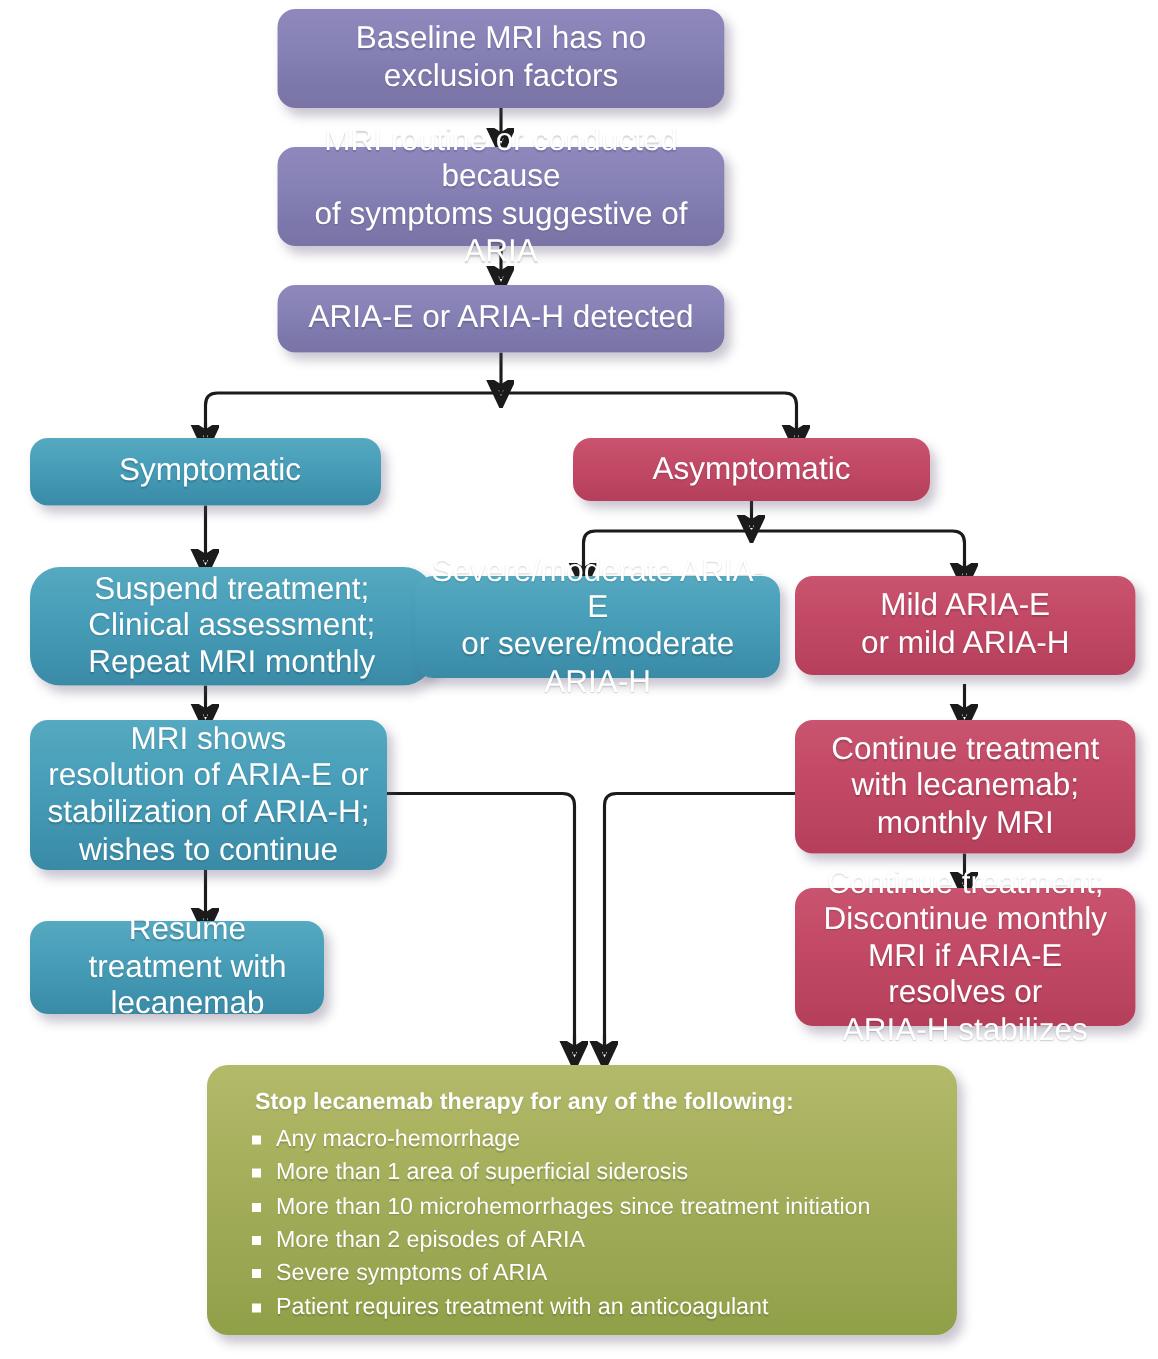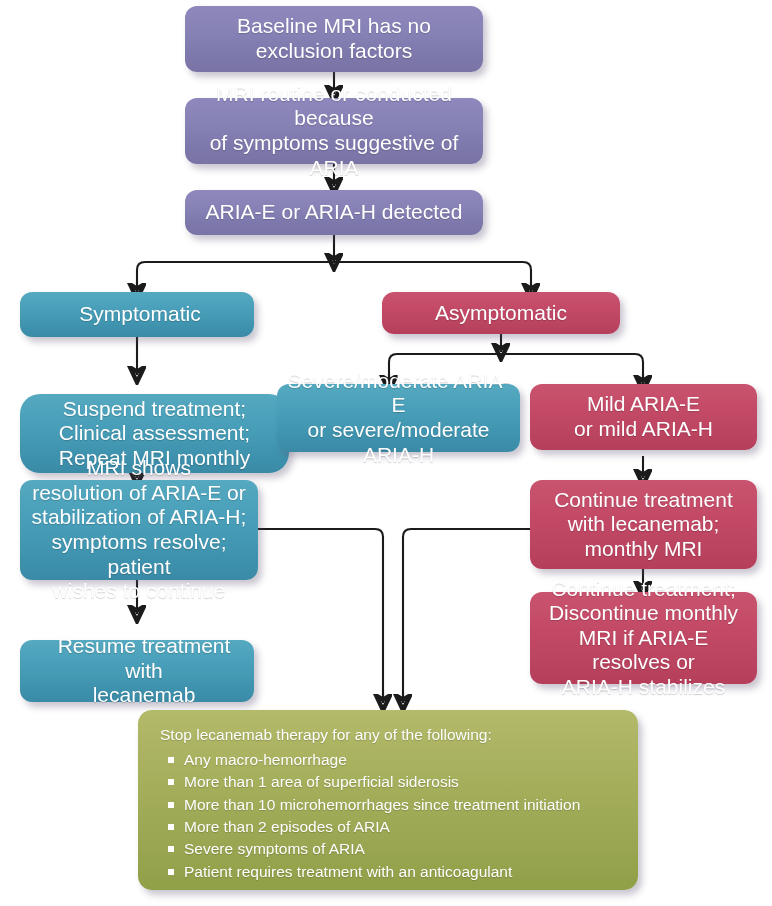"Suspend treatment;" div.node { top: 394px -> 378px }
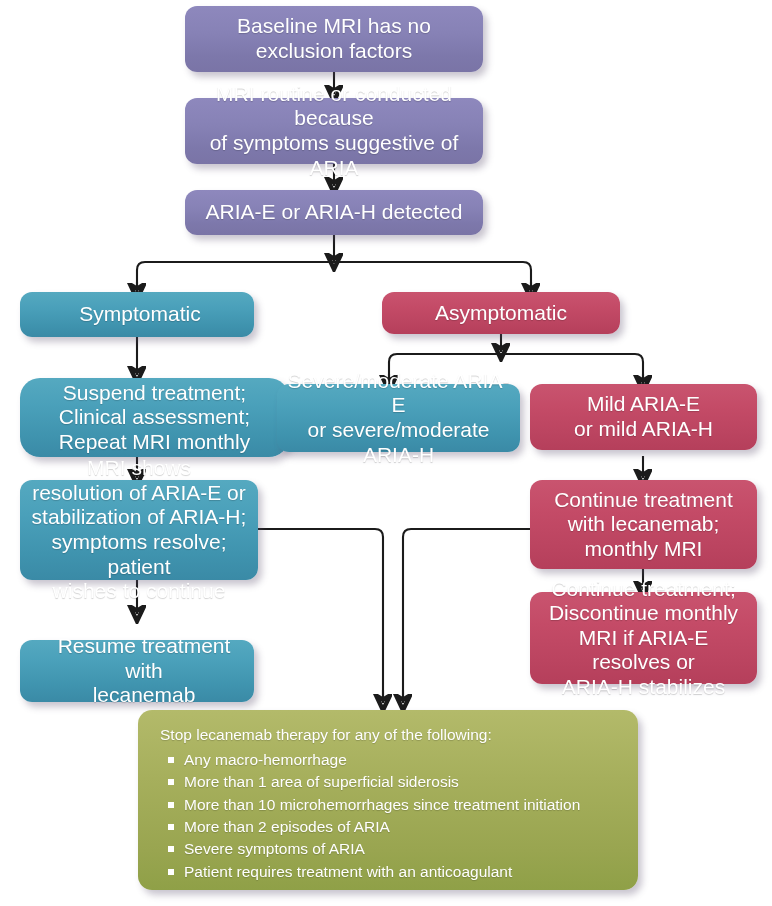"symptoms resolve; patient" span { html: <span>symptoms resolve; patient</span> -> none }
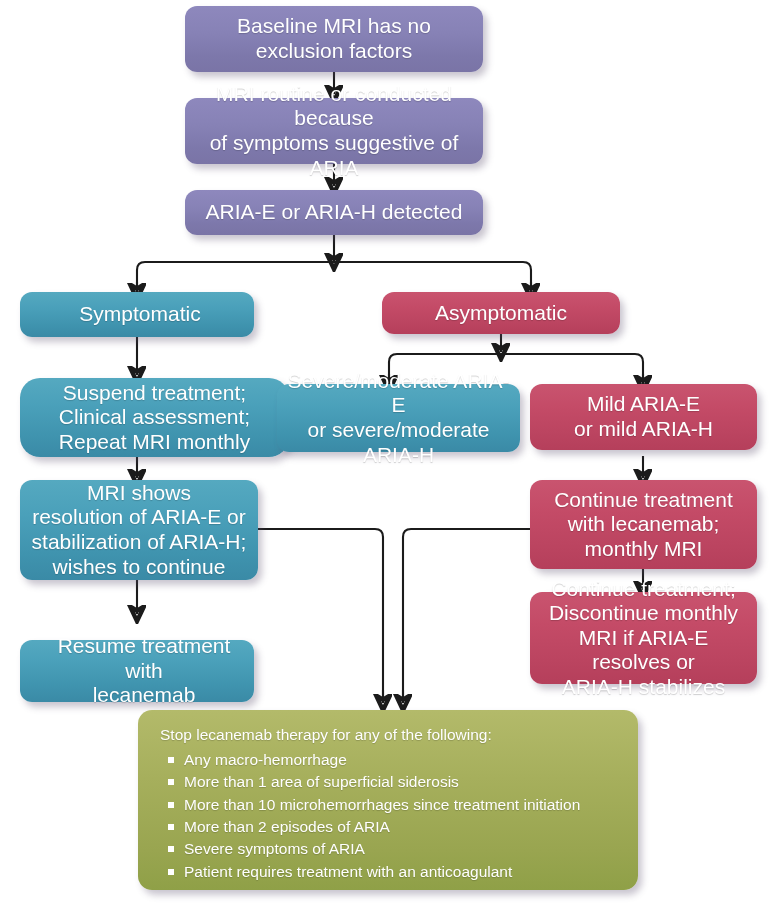"Resume treatment with" div.node { top: 640px -> 614px; width: 234px -> 196px }
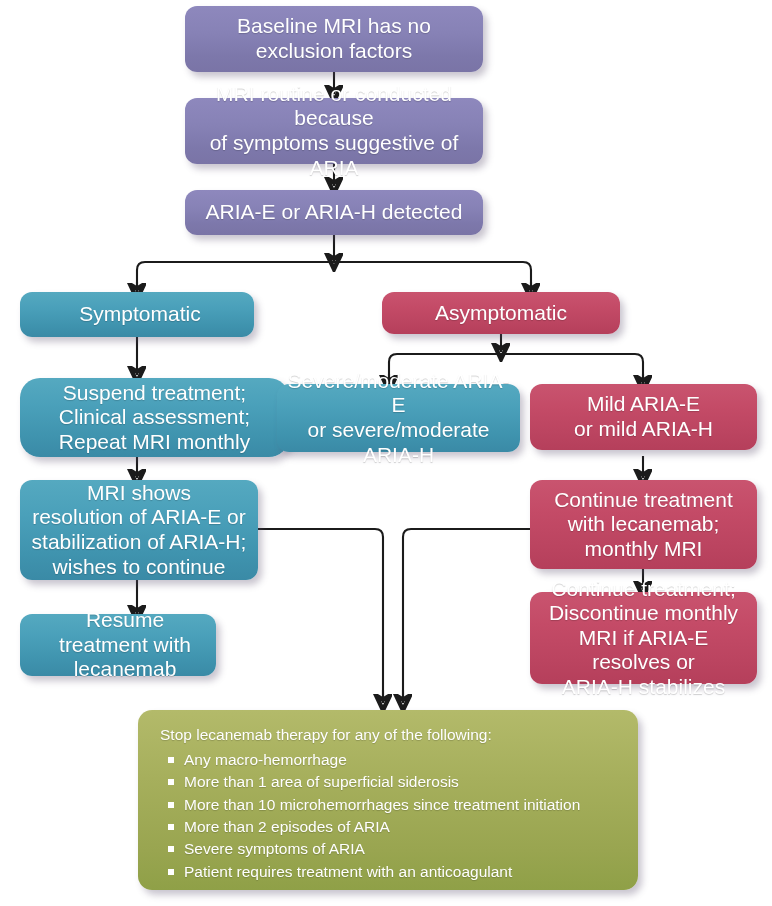"Stop lecanemab therapy for any" #green-box .head { font-weight: none -> bold; margin: 2px 0 4px 4px -> 2px 0 4px 14px }
